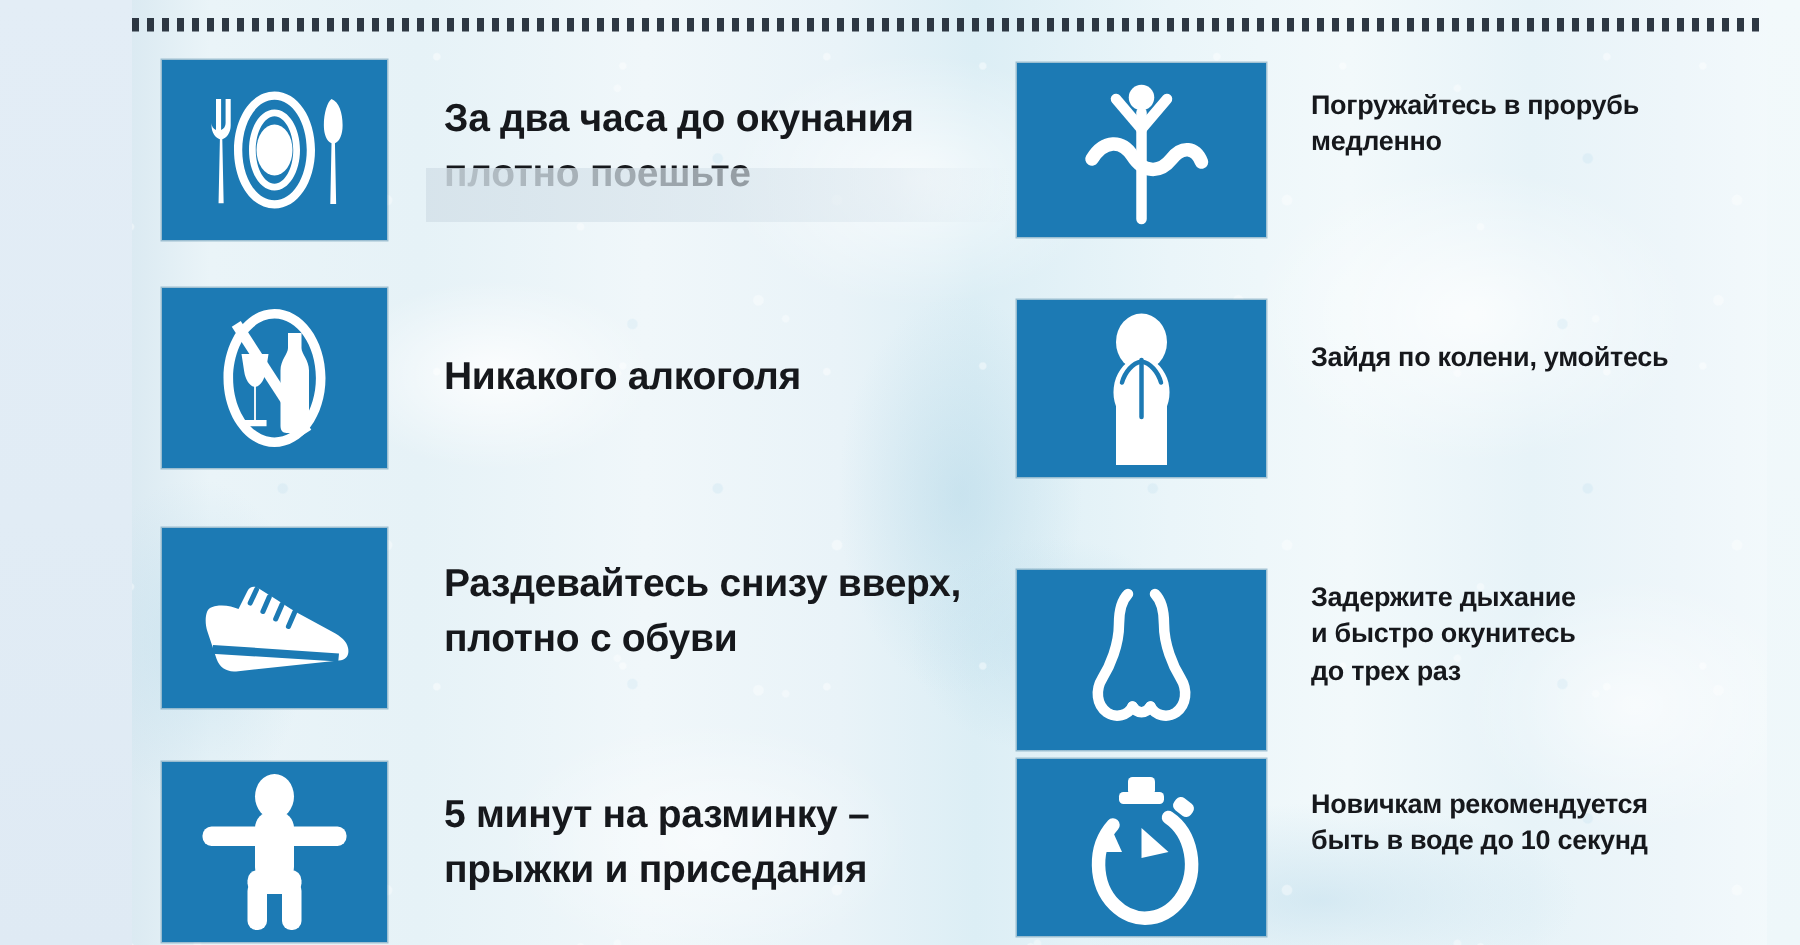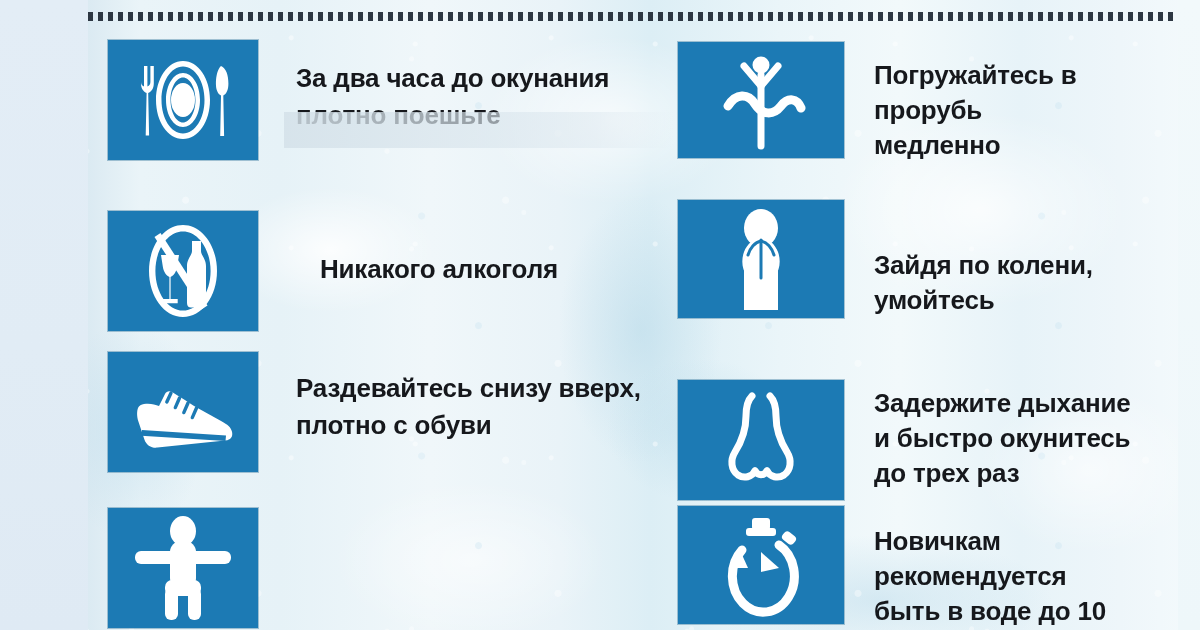"Погружайтесь в прорубь" .col-right .caption { font-size: 26px -> 18px }
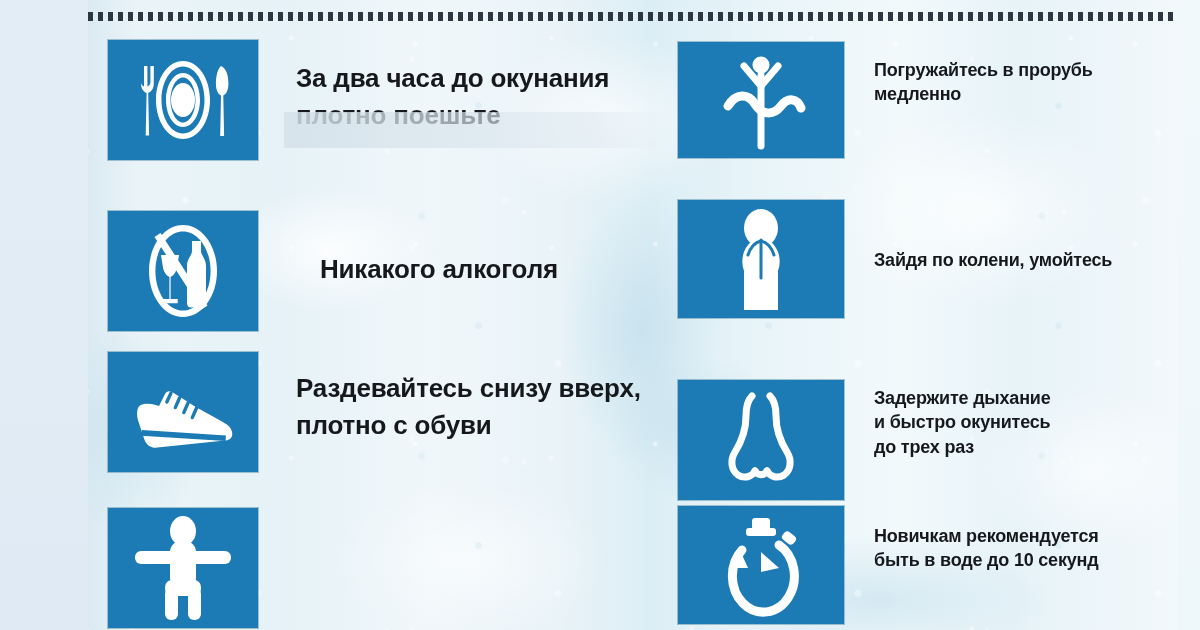"Никакого алкоголя" .item-l2 { gap: 24px -> none; top: 211px -> 192px }
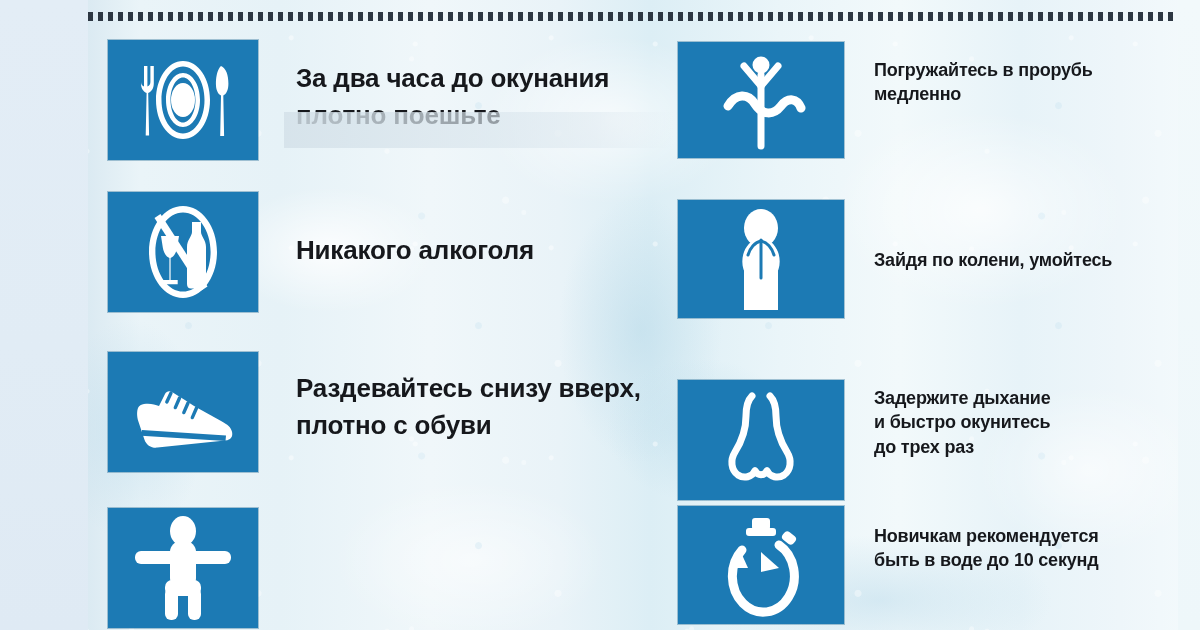"Зайдя по колени, умойтесь" .item-r2 .caption { margin-top: 48px -> 26px }
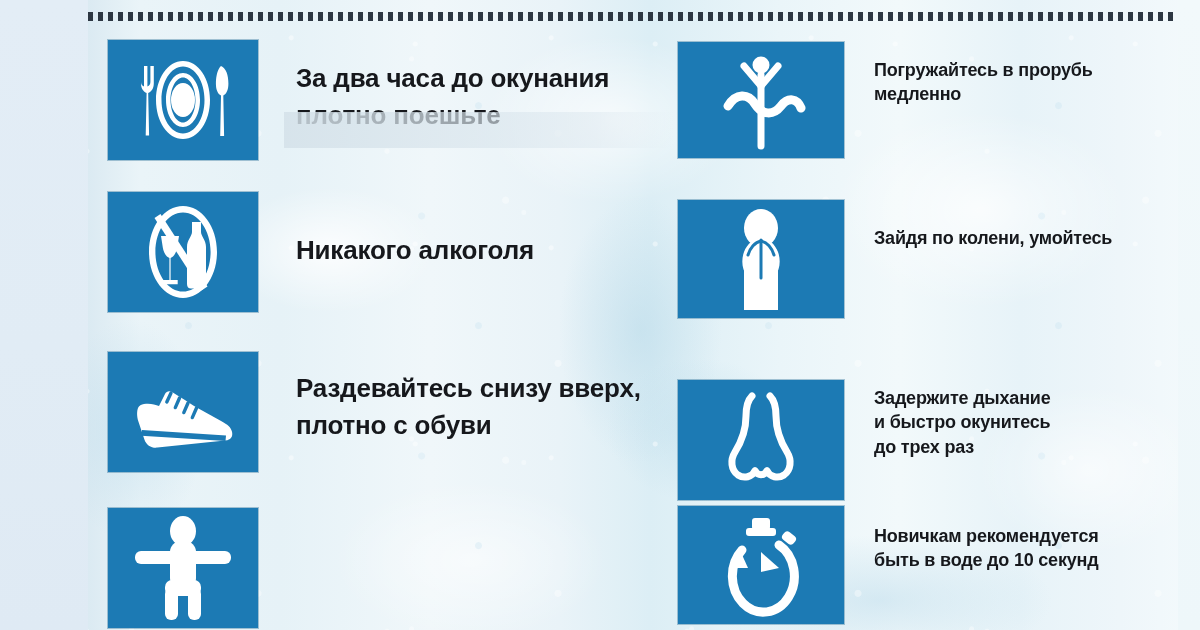"5 минут на разминку –" div.caption { html: none -> <div>5 минут на разминку – прыжки и приседания</div> }
